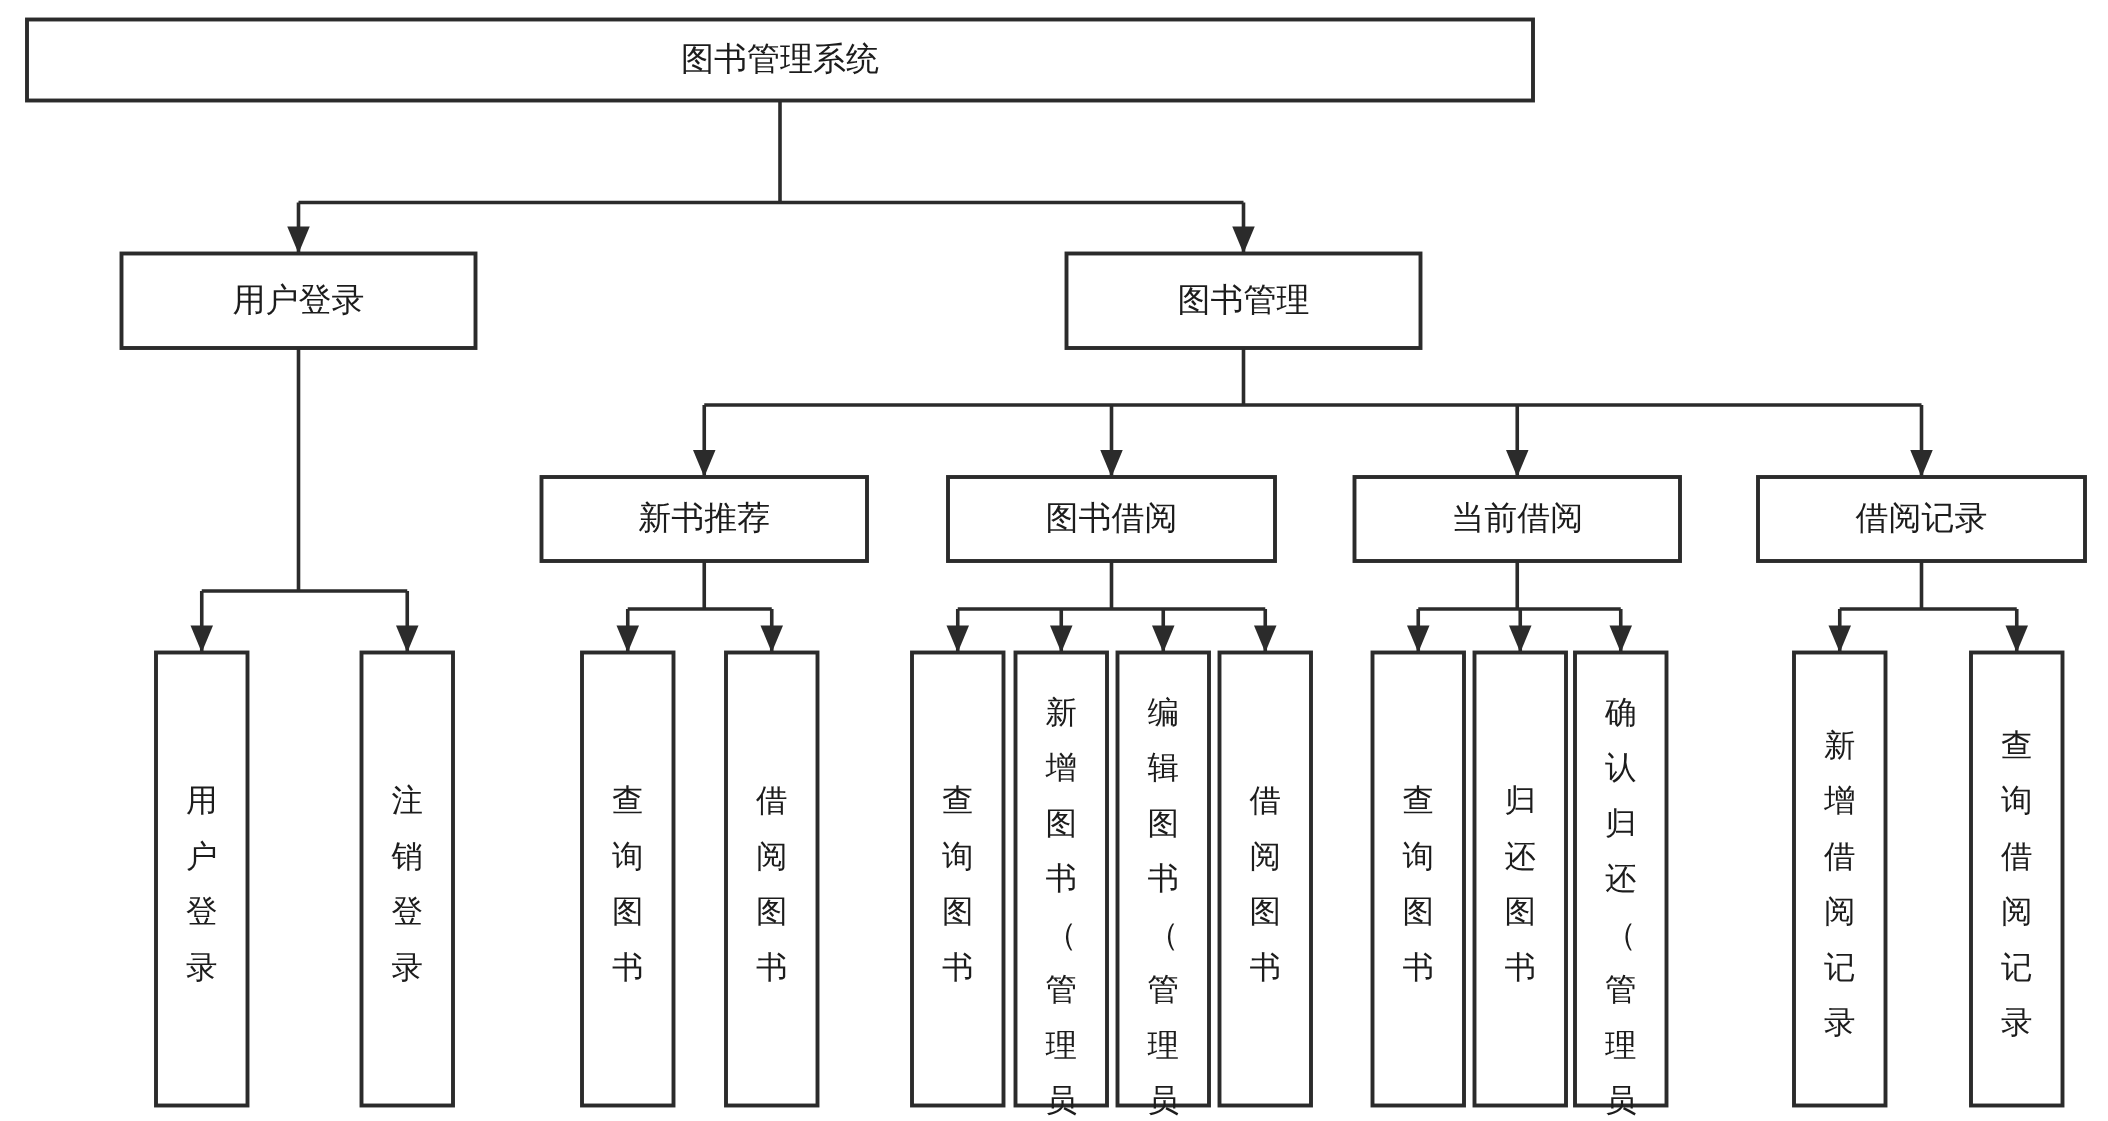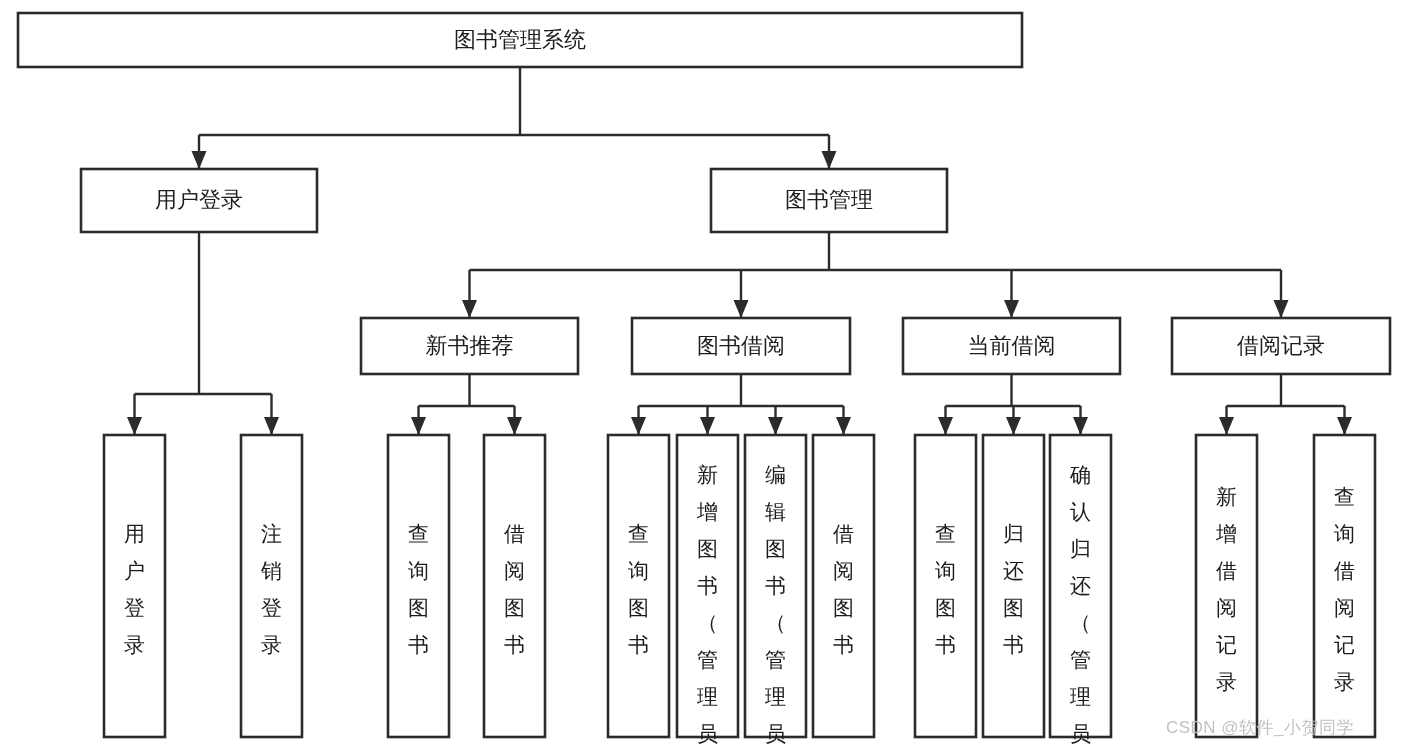"CSDN @软件_小贺同学" div.watermark-text { html: <div>CSDN @软件_小贺同学</div> -> none }
